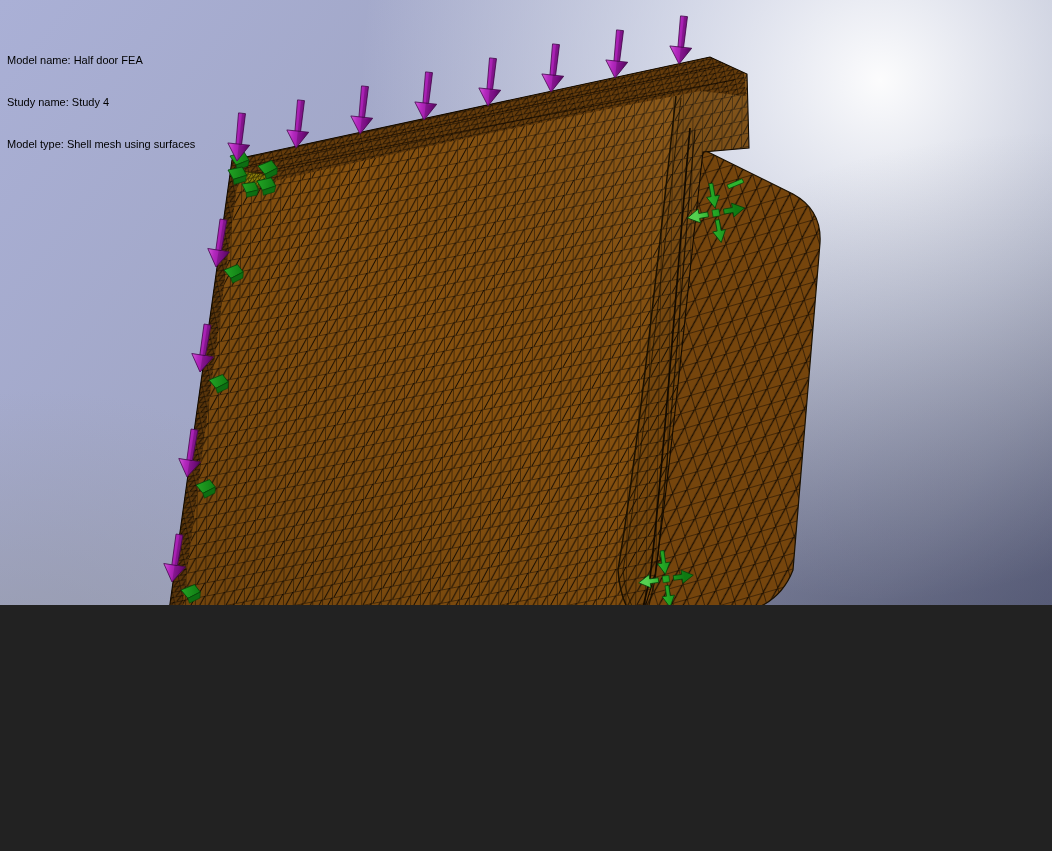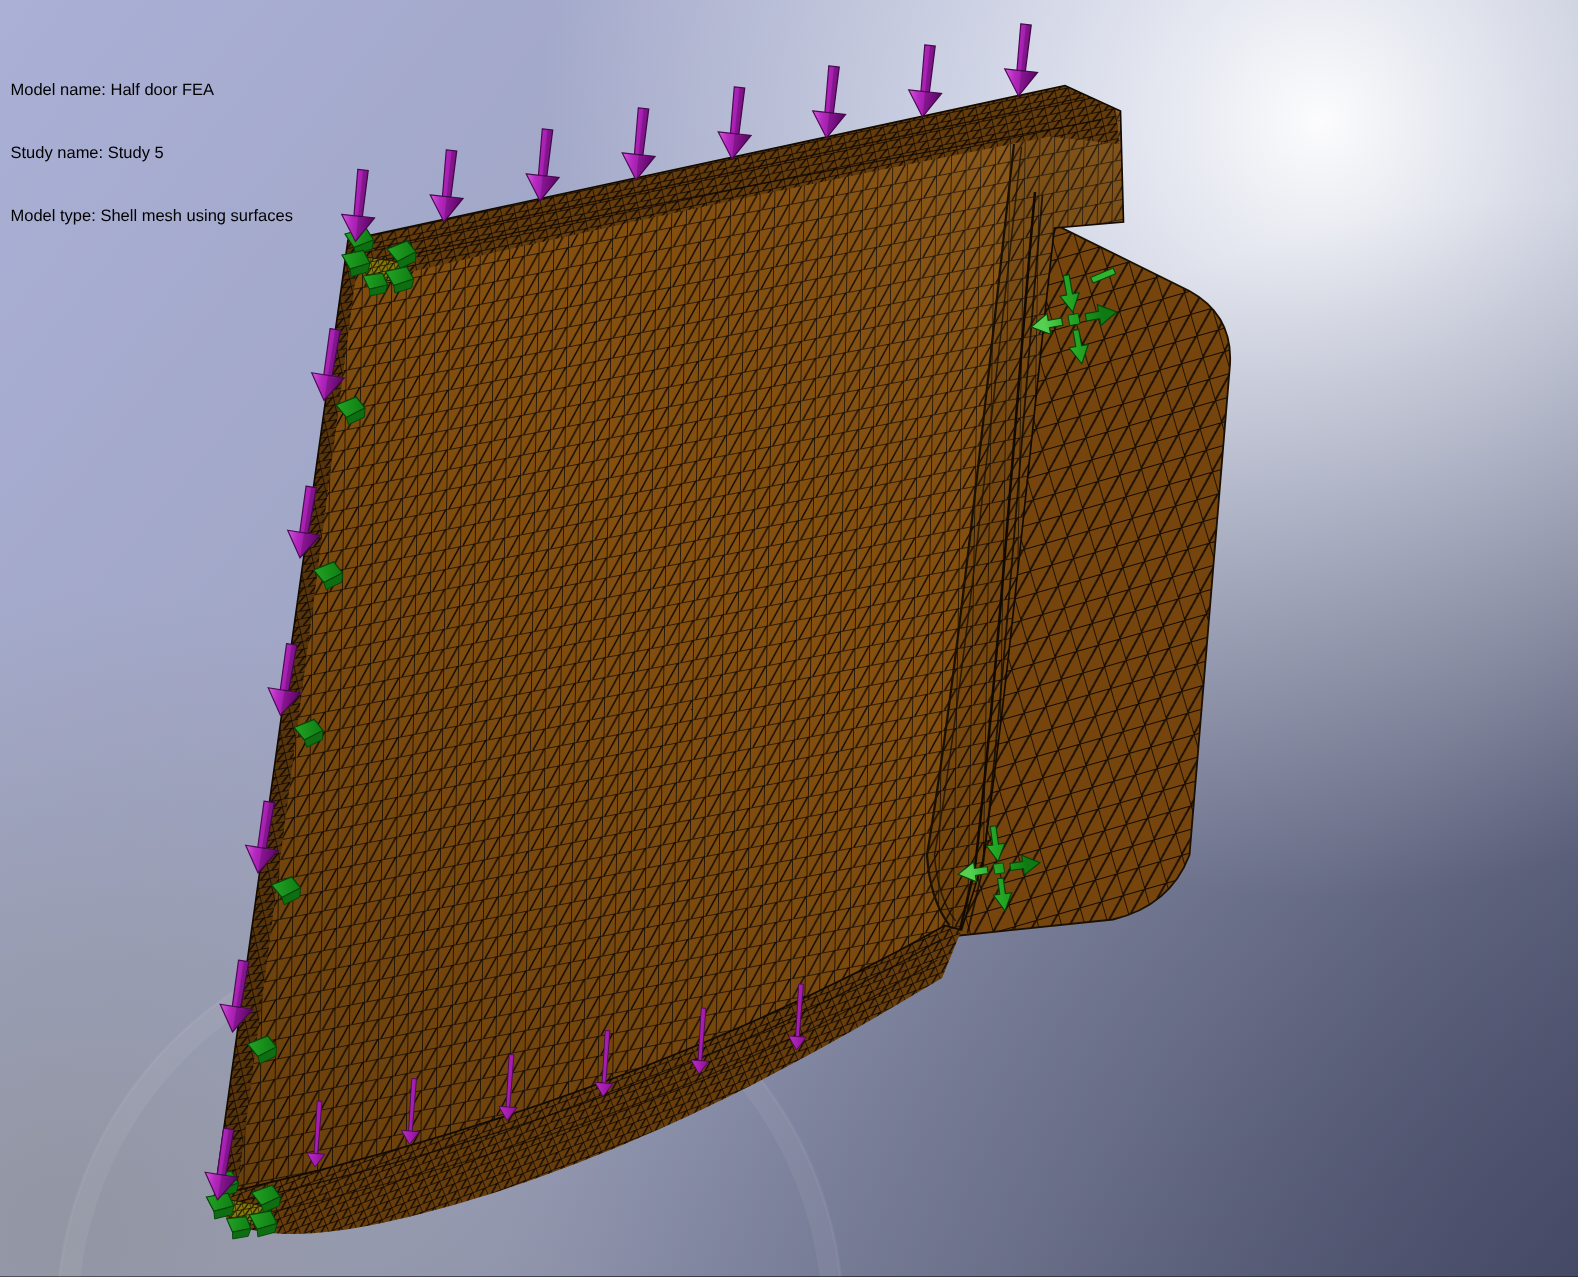"Model name: Half door FEA" #stage { height: 851px -> 605px }
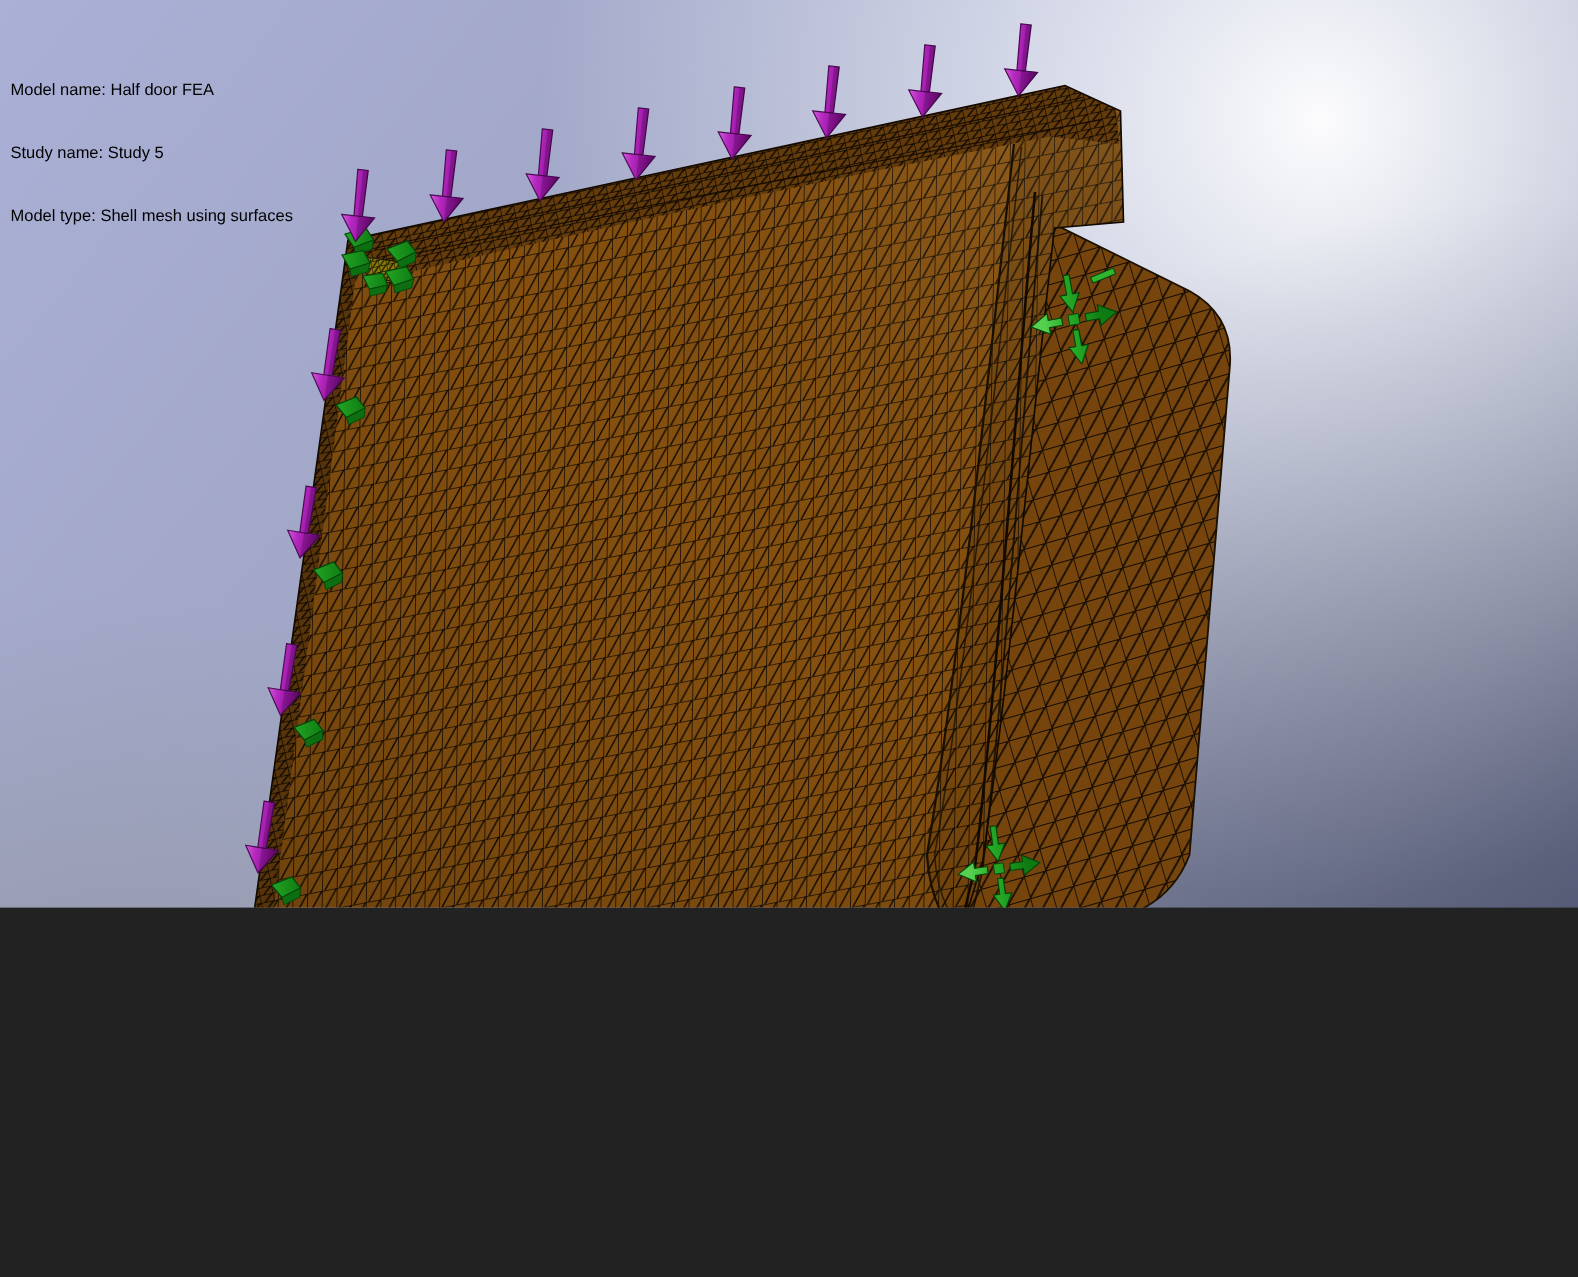"Study name: Study 5" div { text: 5 -> 4 }
